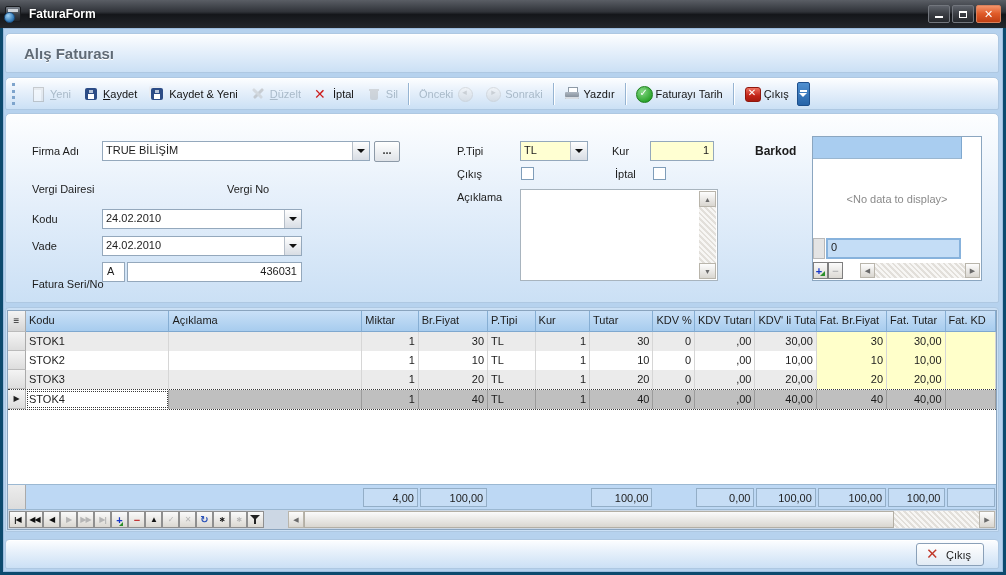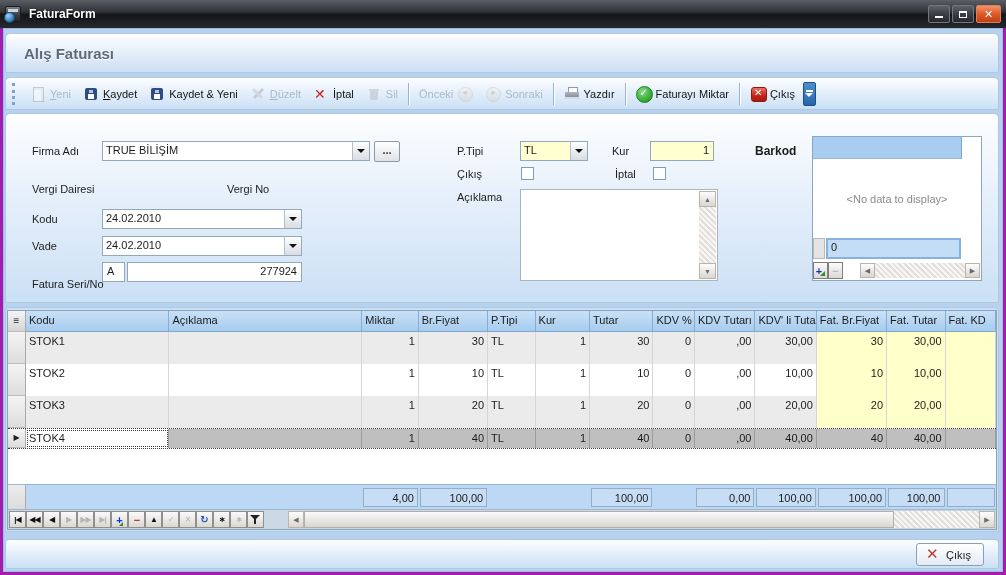"FaturaForm" .window { background: #a21caf -> #0c4a6e }
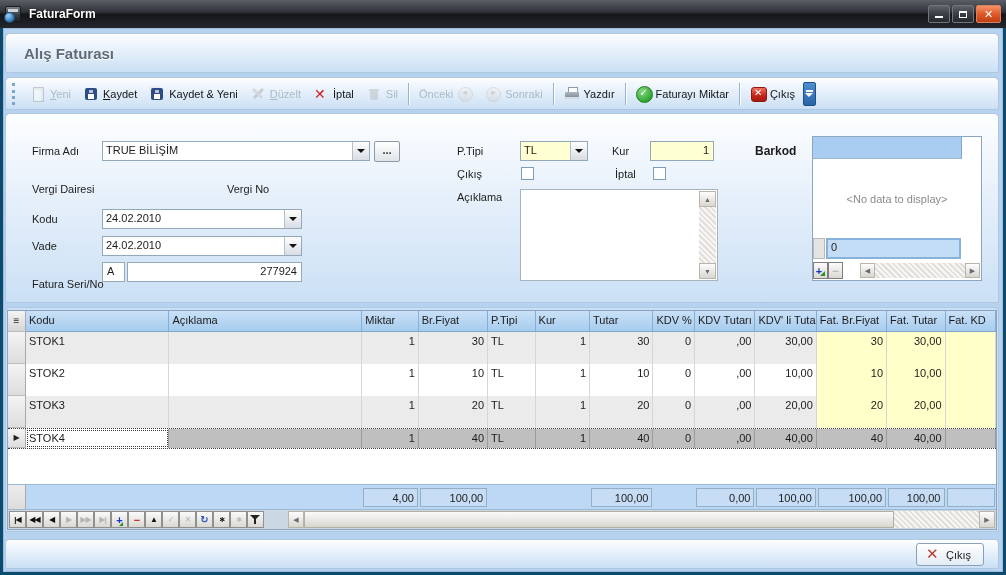"Faturayı Miktar" span.lbl { text: Miktar -> Tarih }
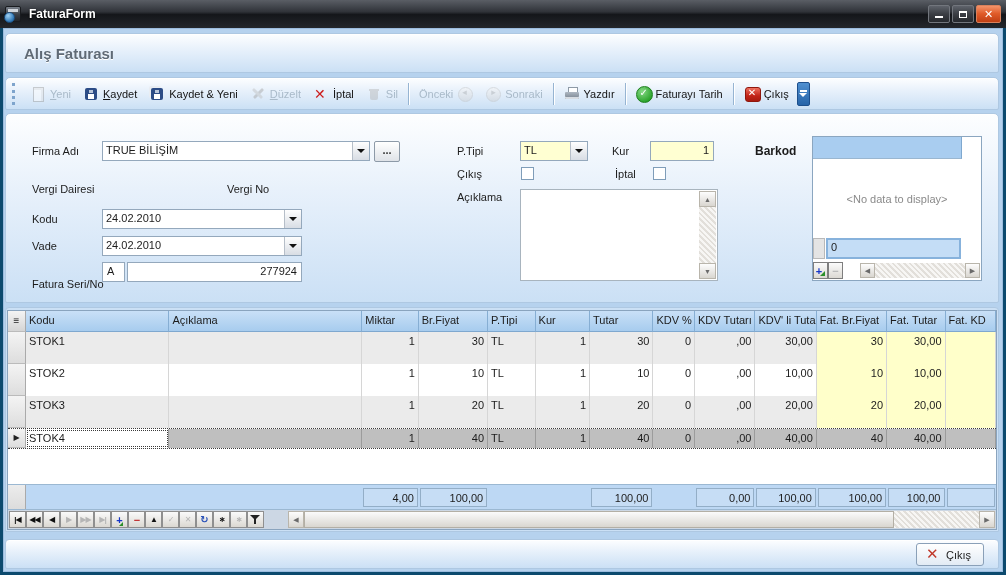"277924" span.tbox { text: 277924 -> 436031 }
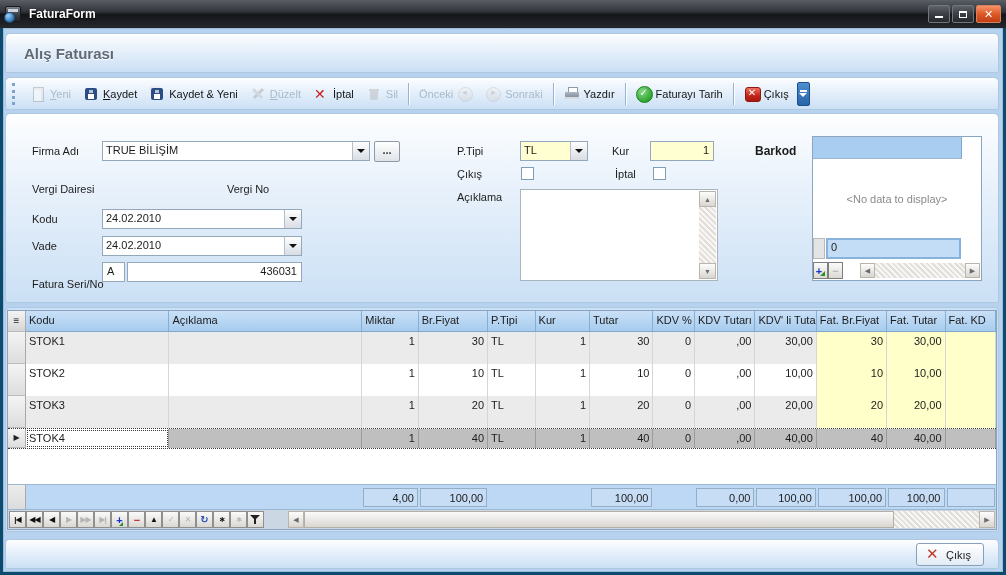"STOK1" .drow { height: 32px -> 19px }
